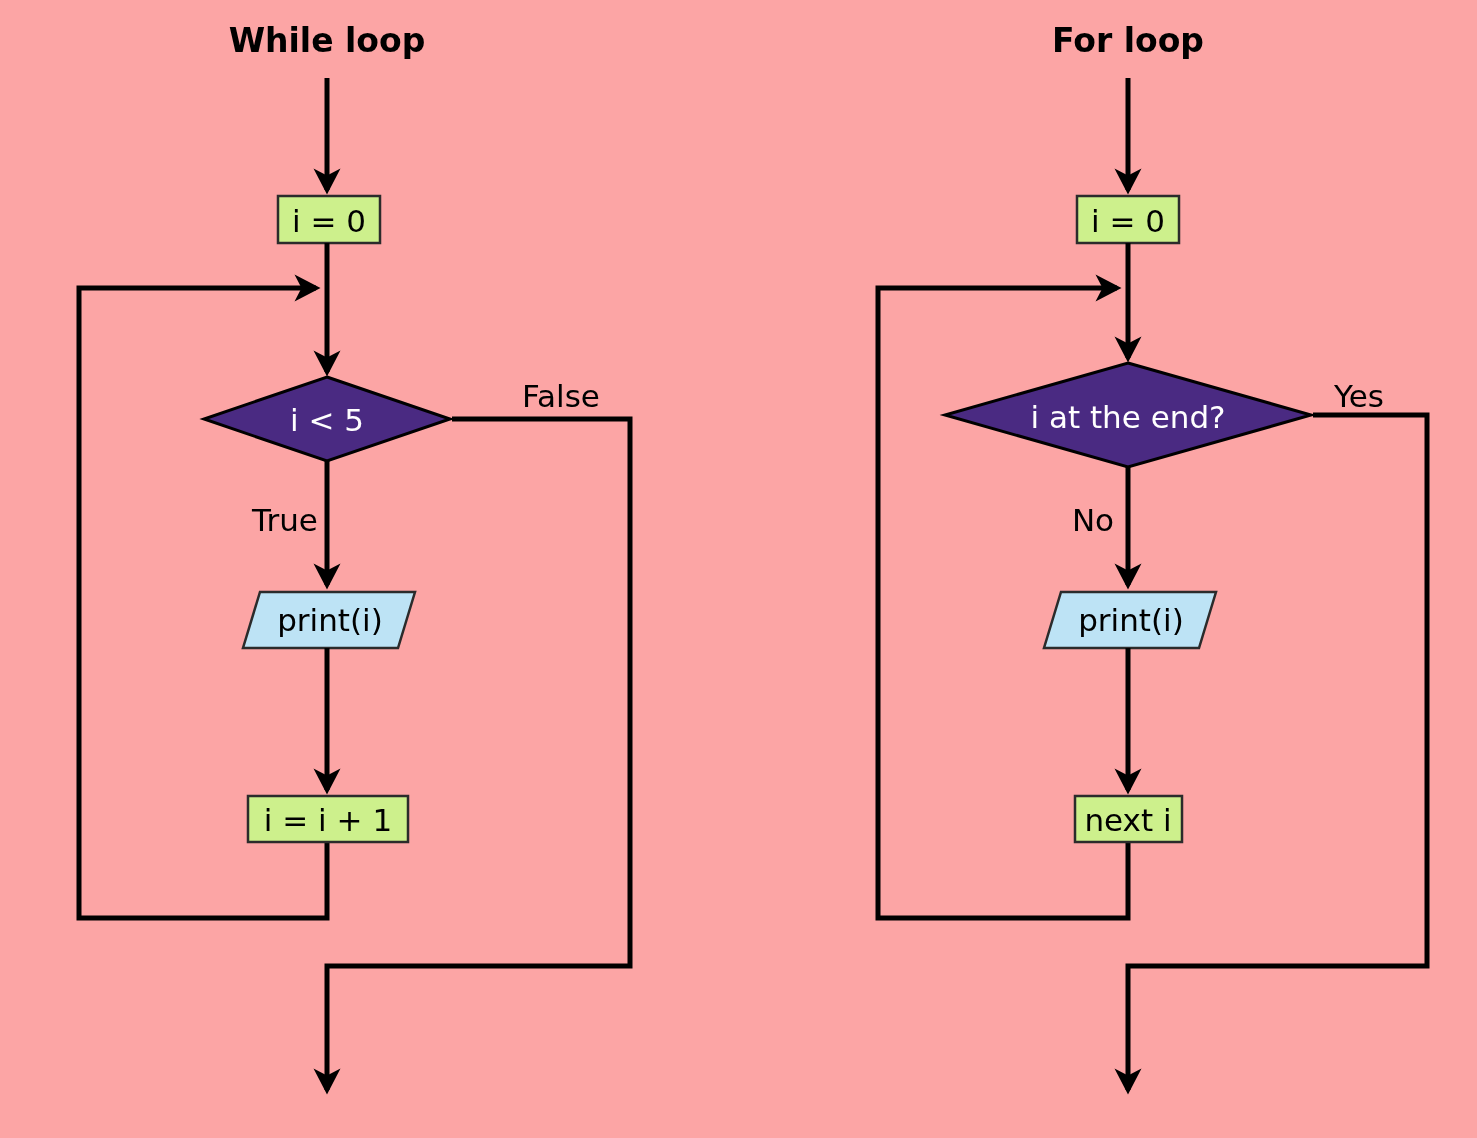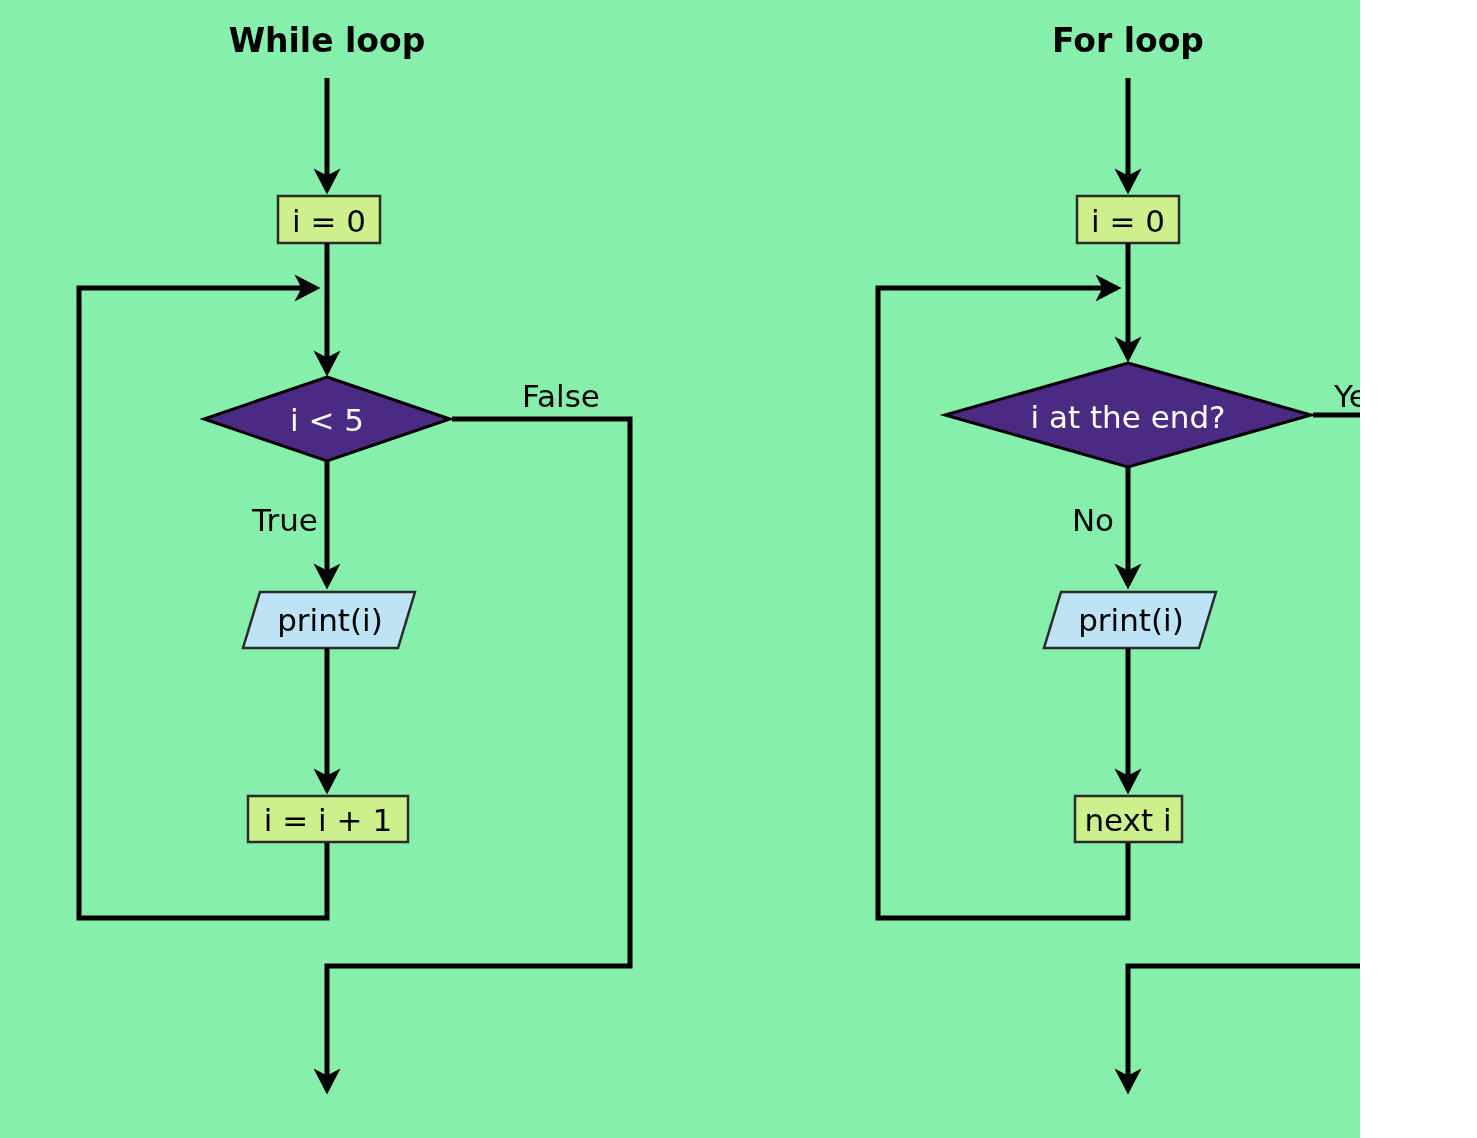"While loop" #canvas-wrap { background: #86efac -> #fca5a5; width: 1360px -> 1477px }
